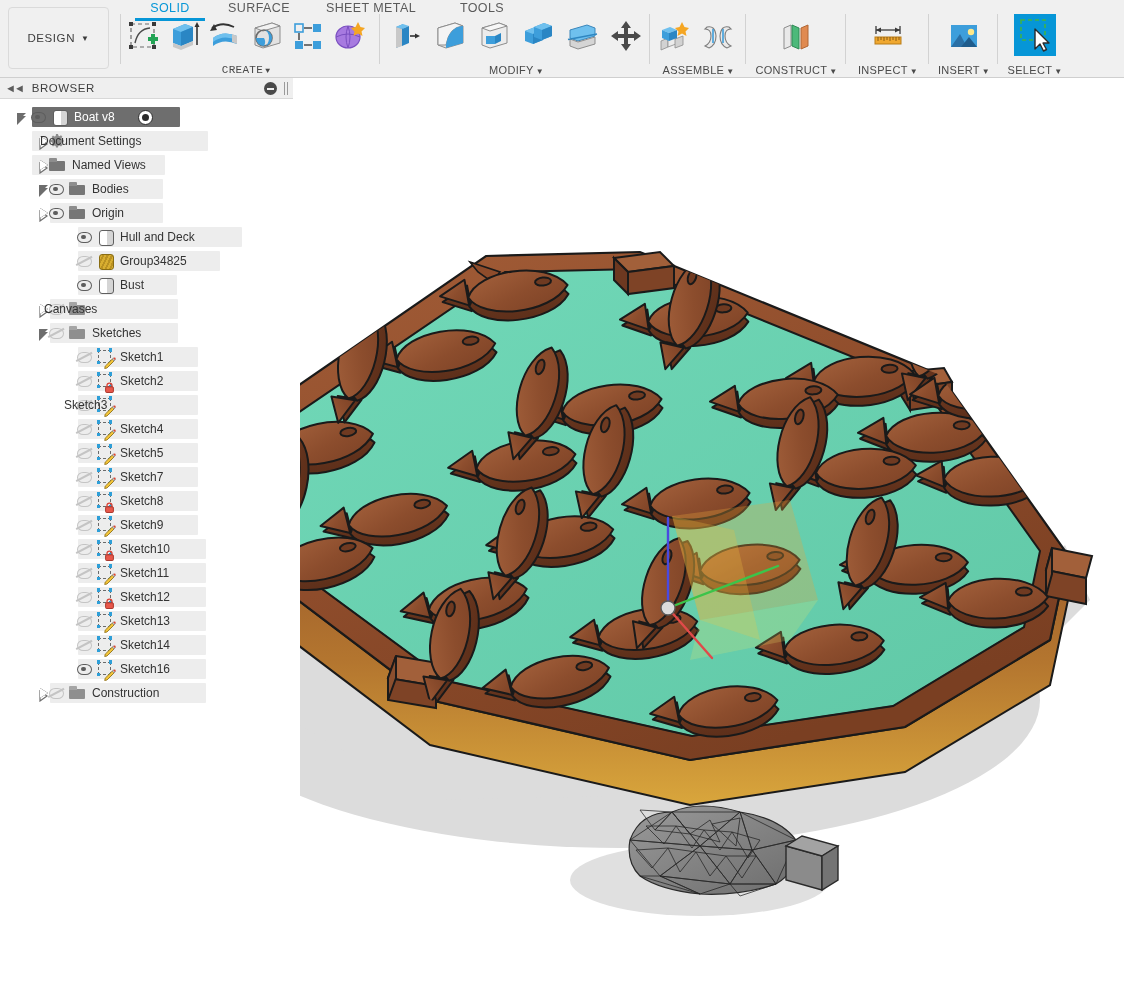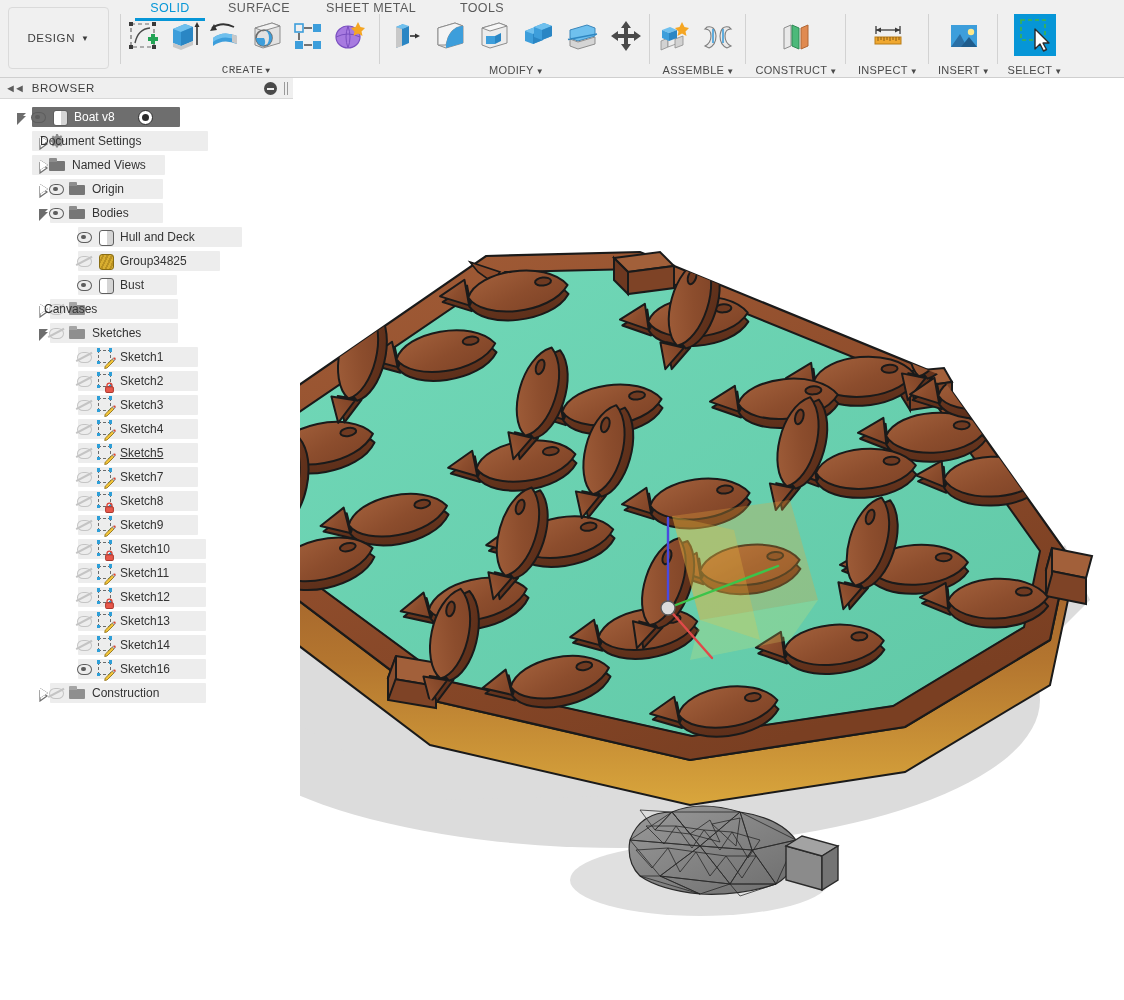"Origin" div.trow { order: before "Bodies" -> after "Bodies" }
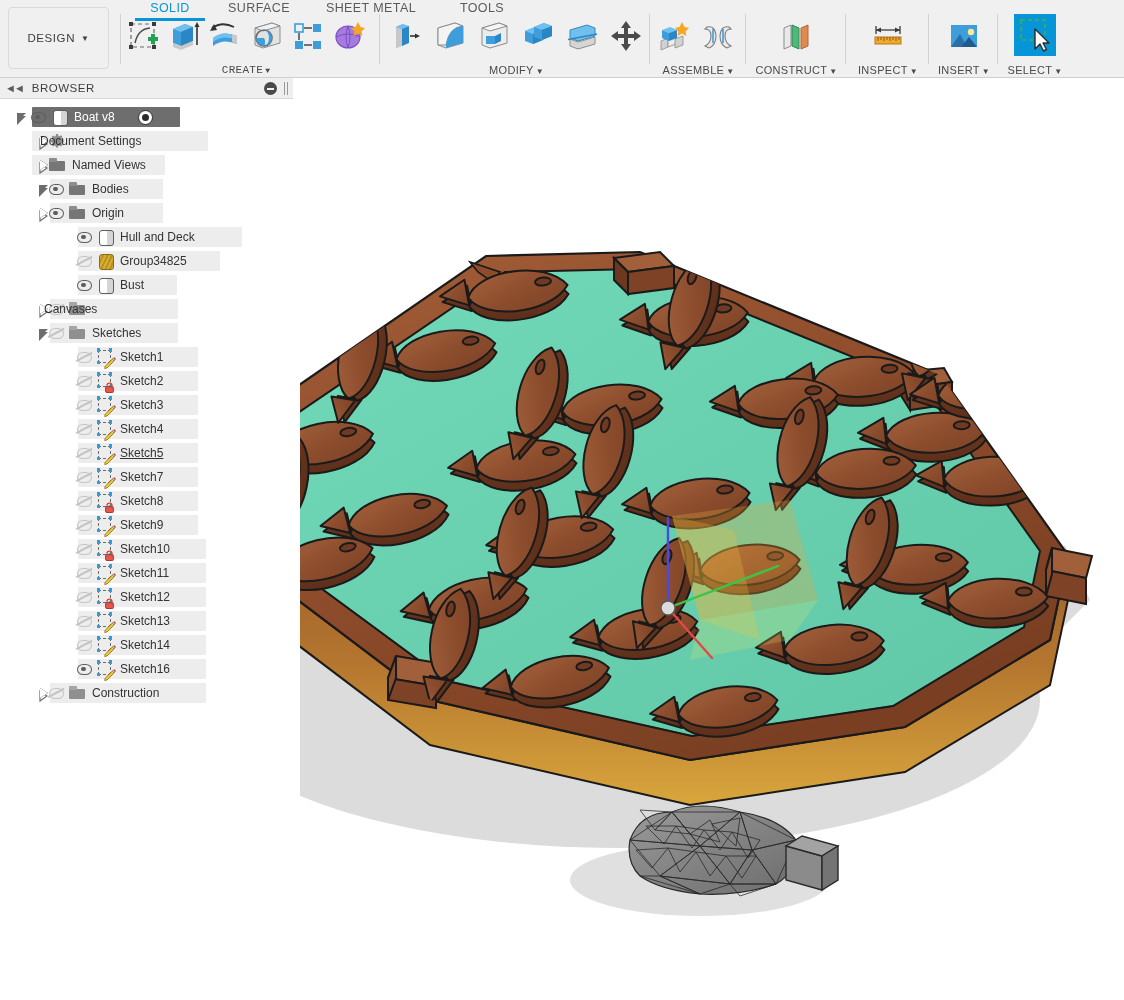"Sketch3" span.lbl { margin-left: 120px -> 64px }
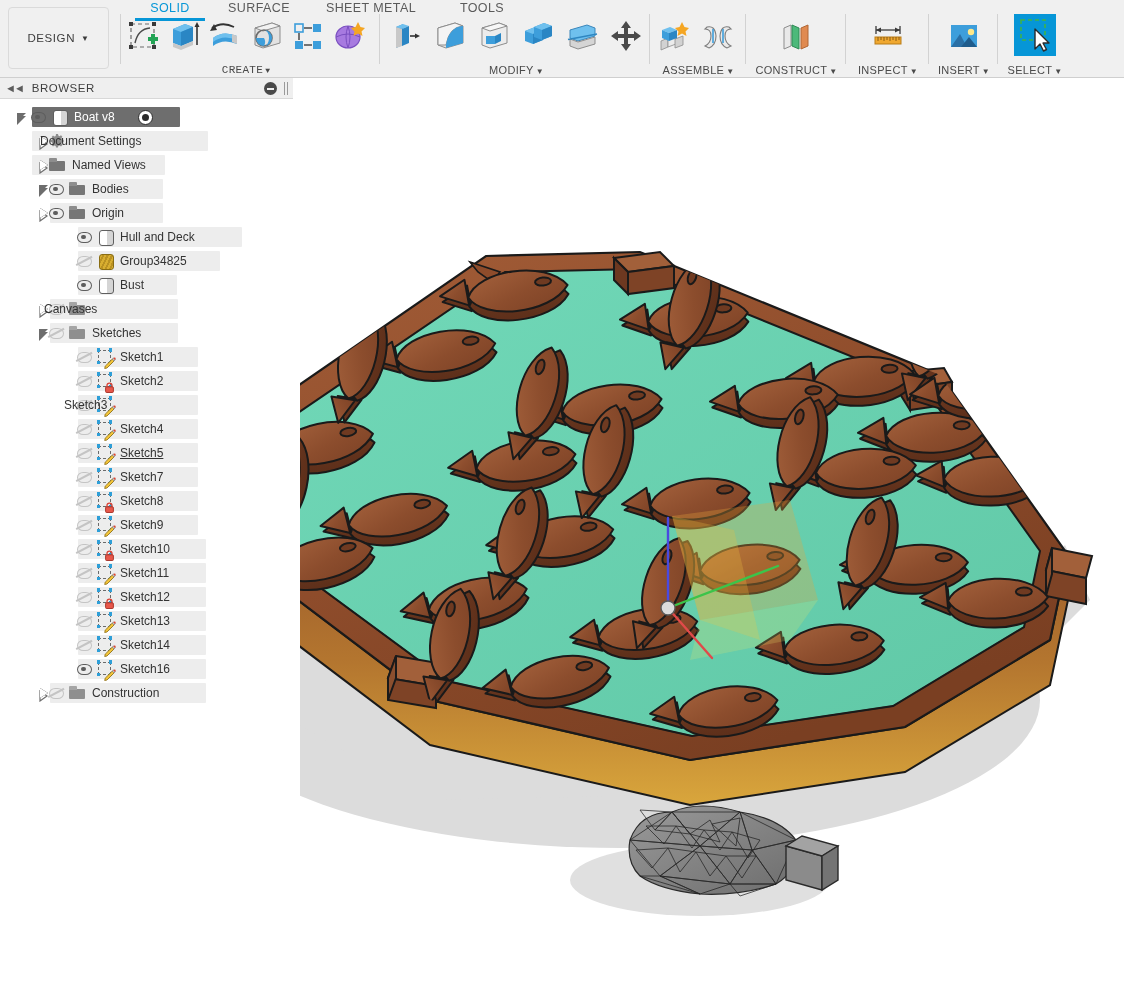"Sketch5" span.lbl { text-decoration: underline -> none }
